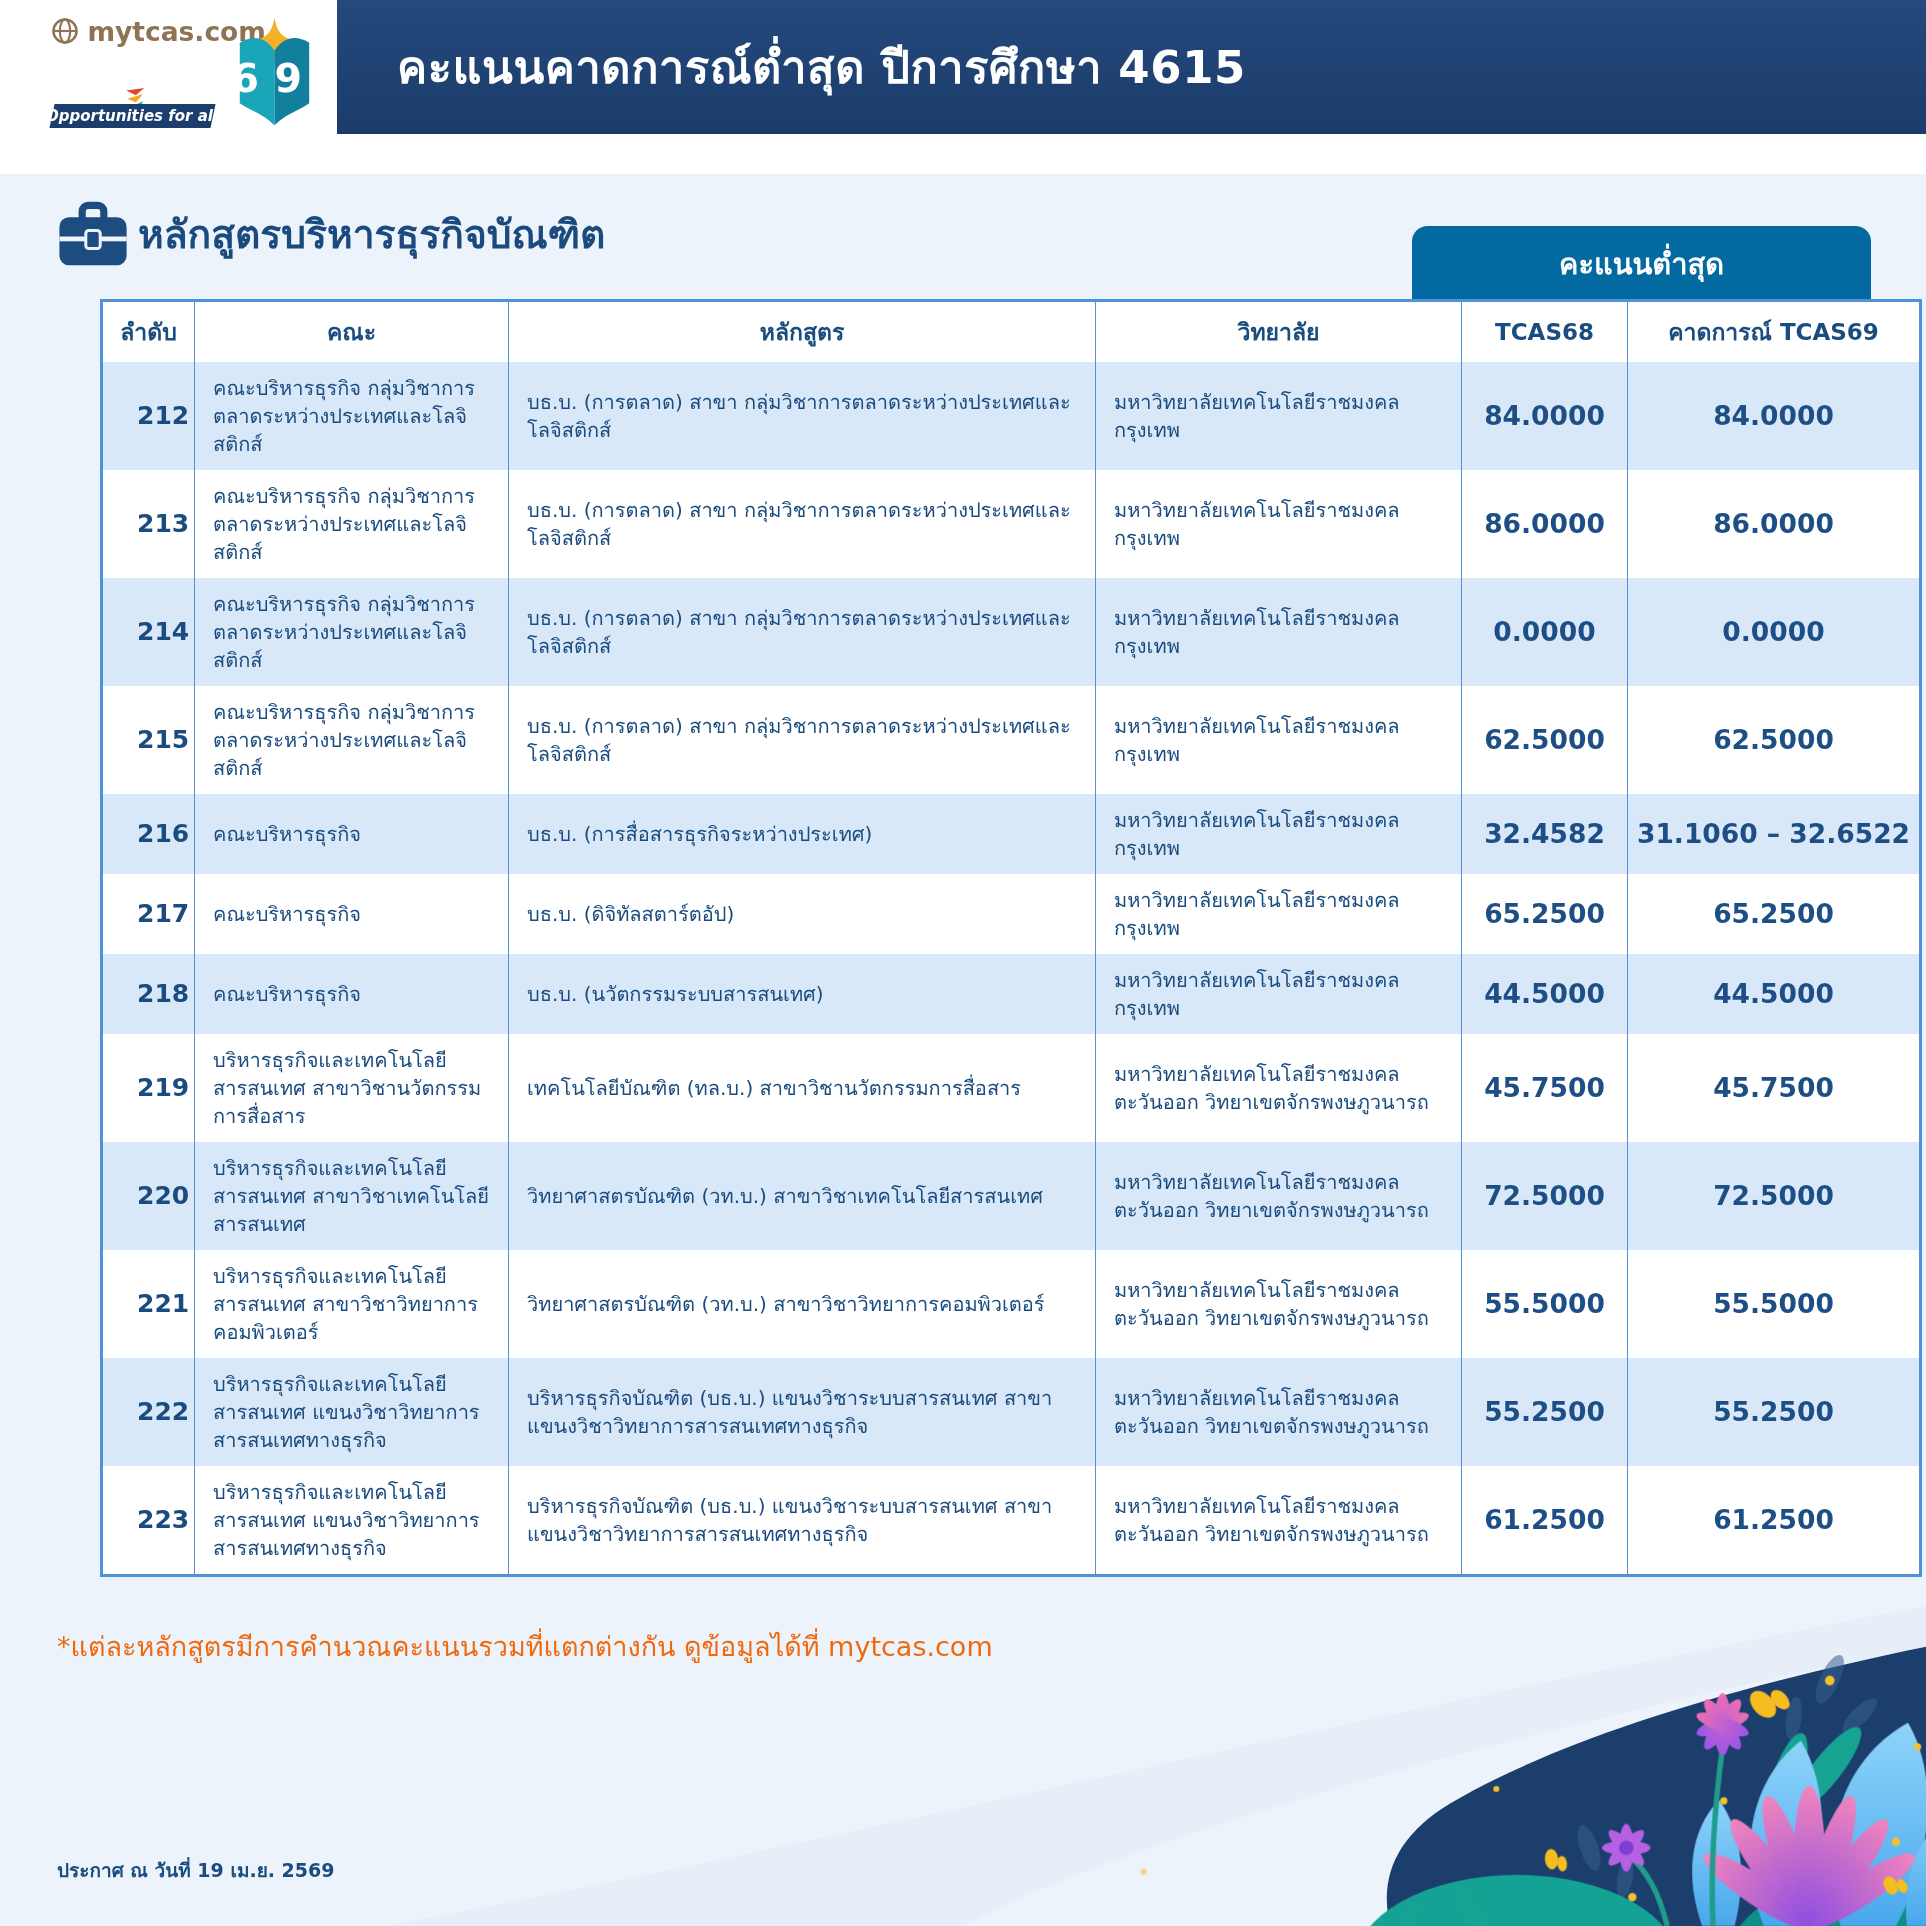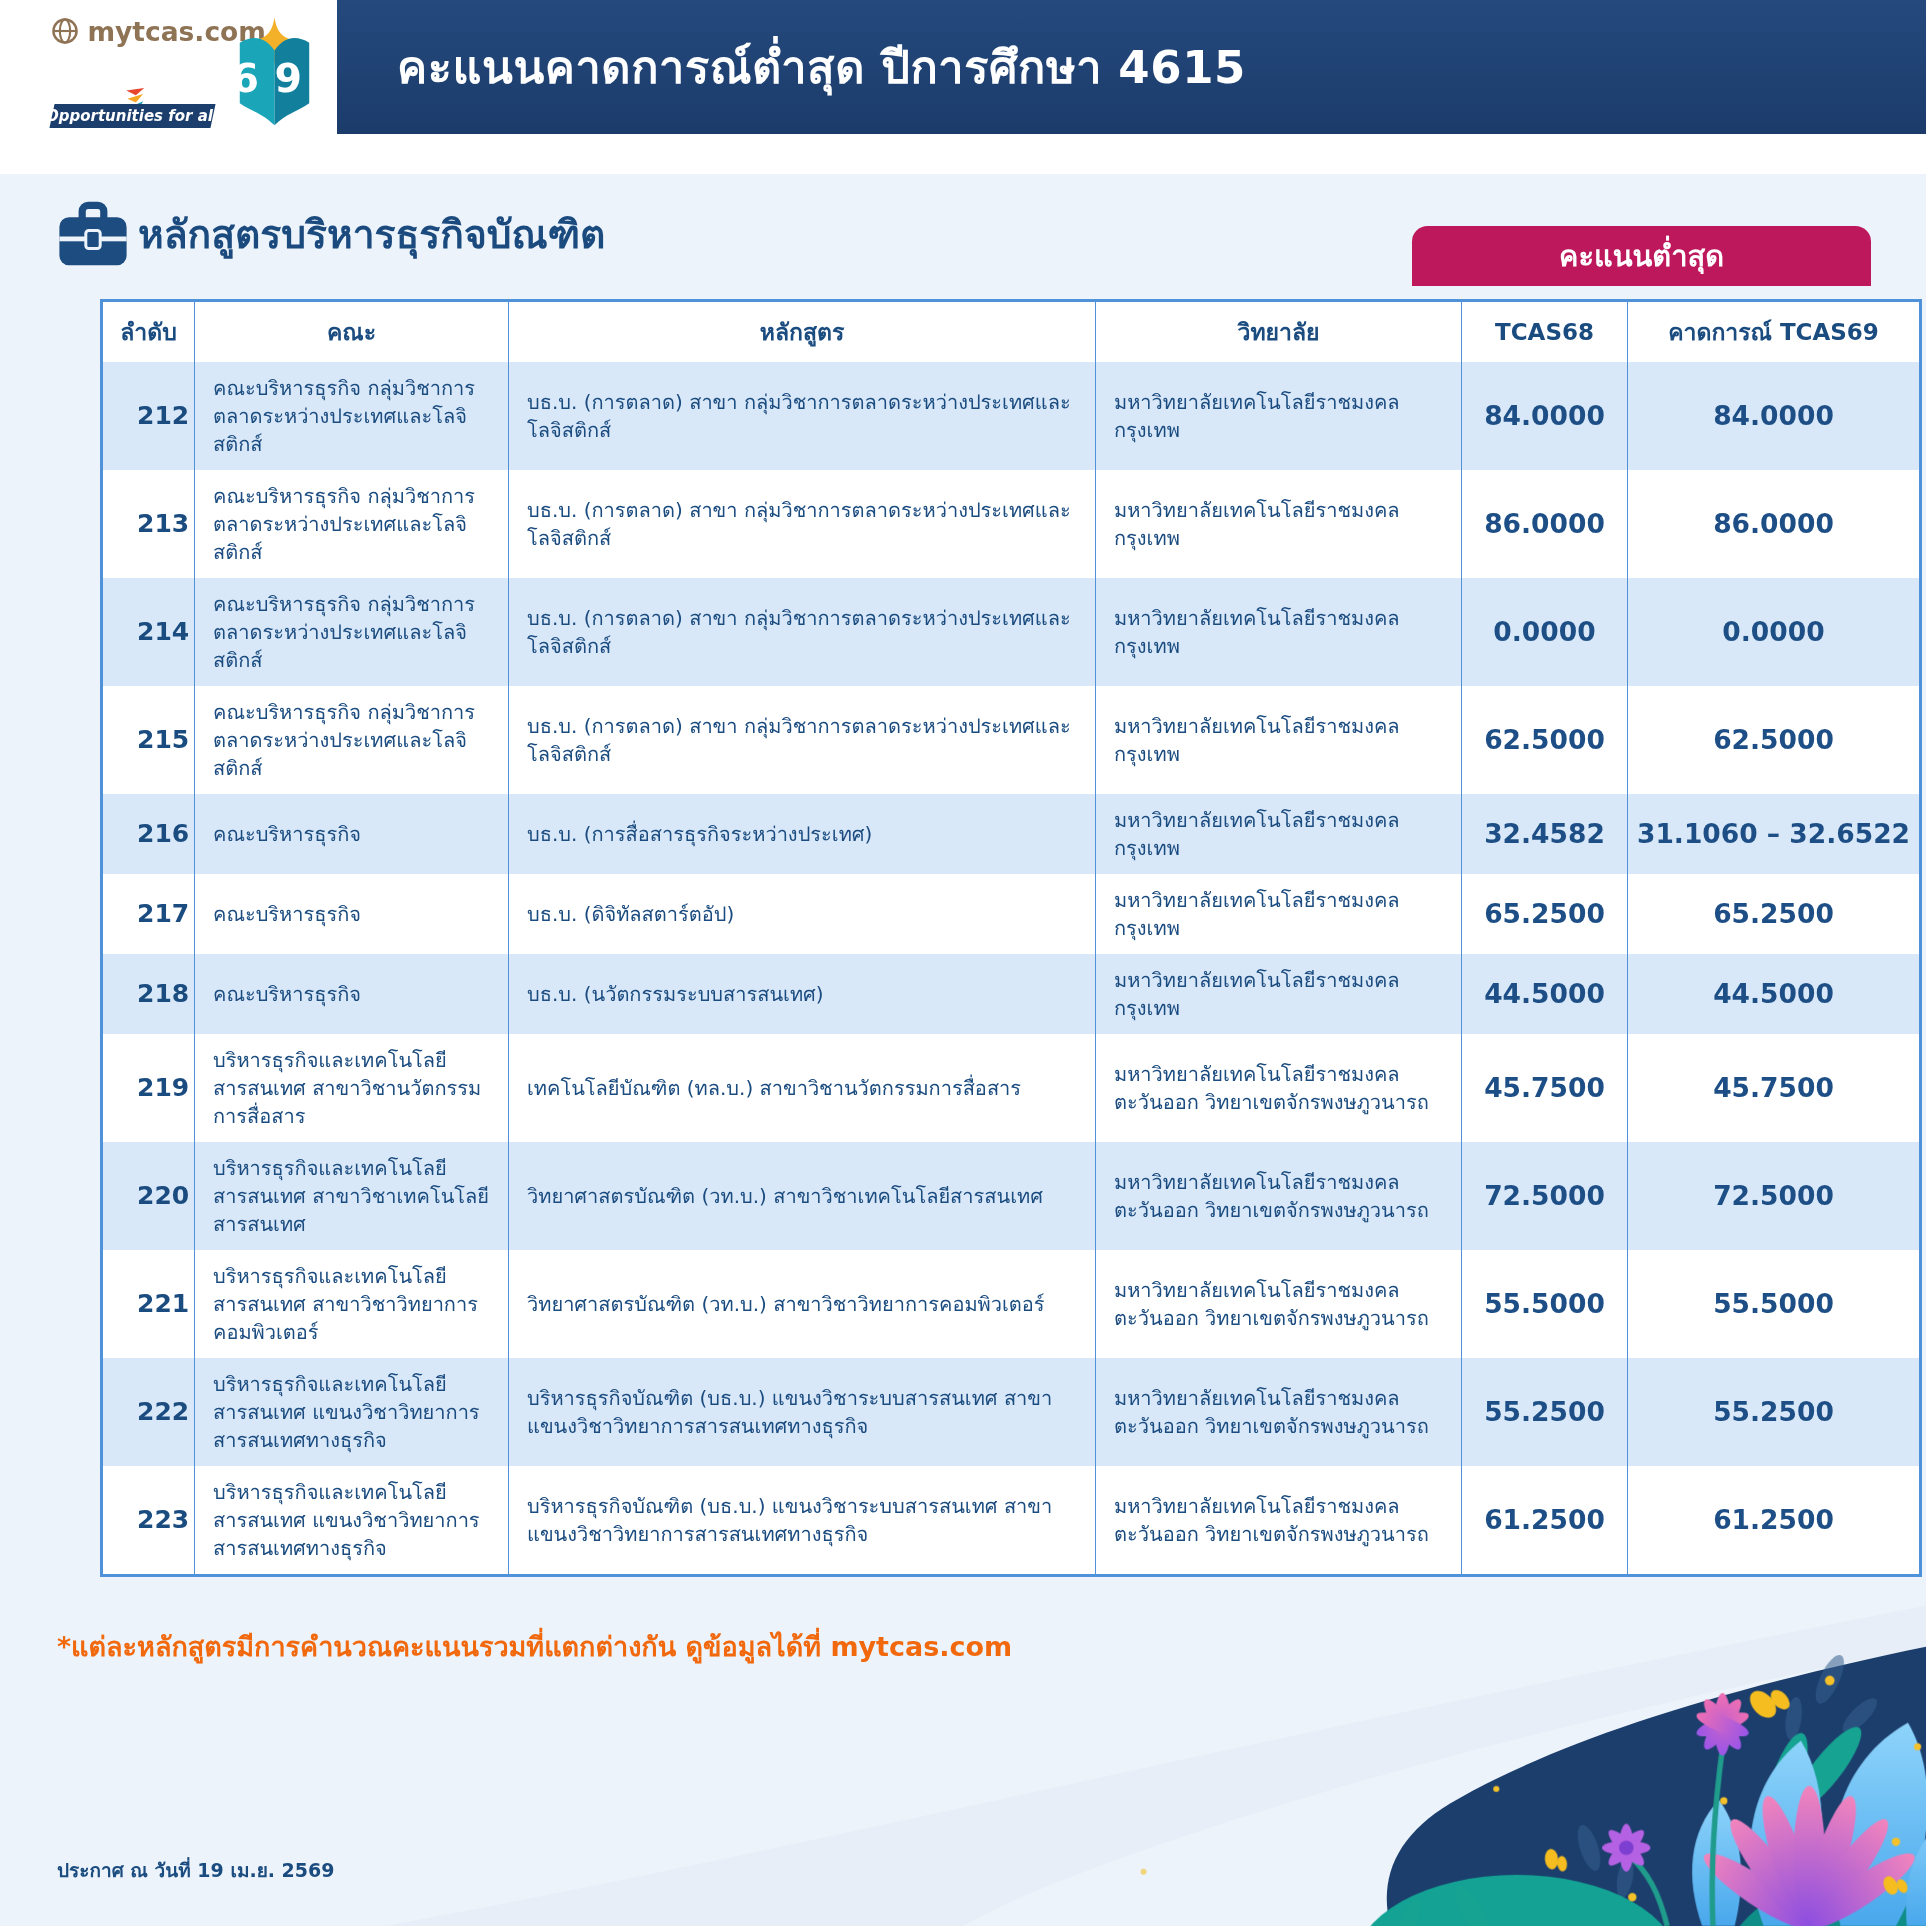"คะแนนต่ำสุด" .score-badge { background: #be185d -> #0369a1; height: 60px -> 75px }
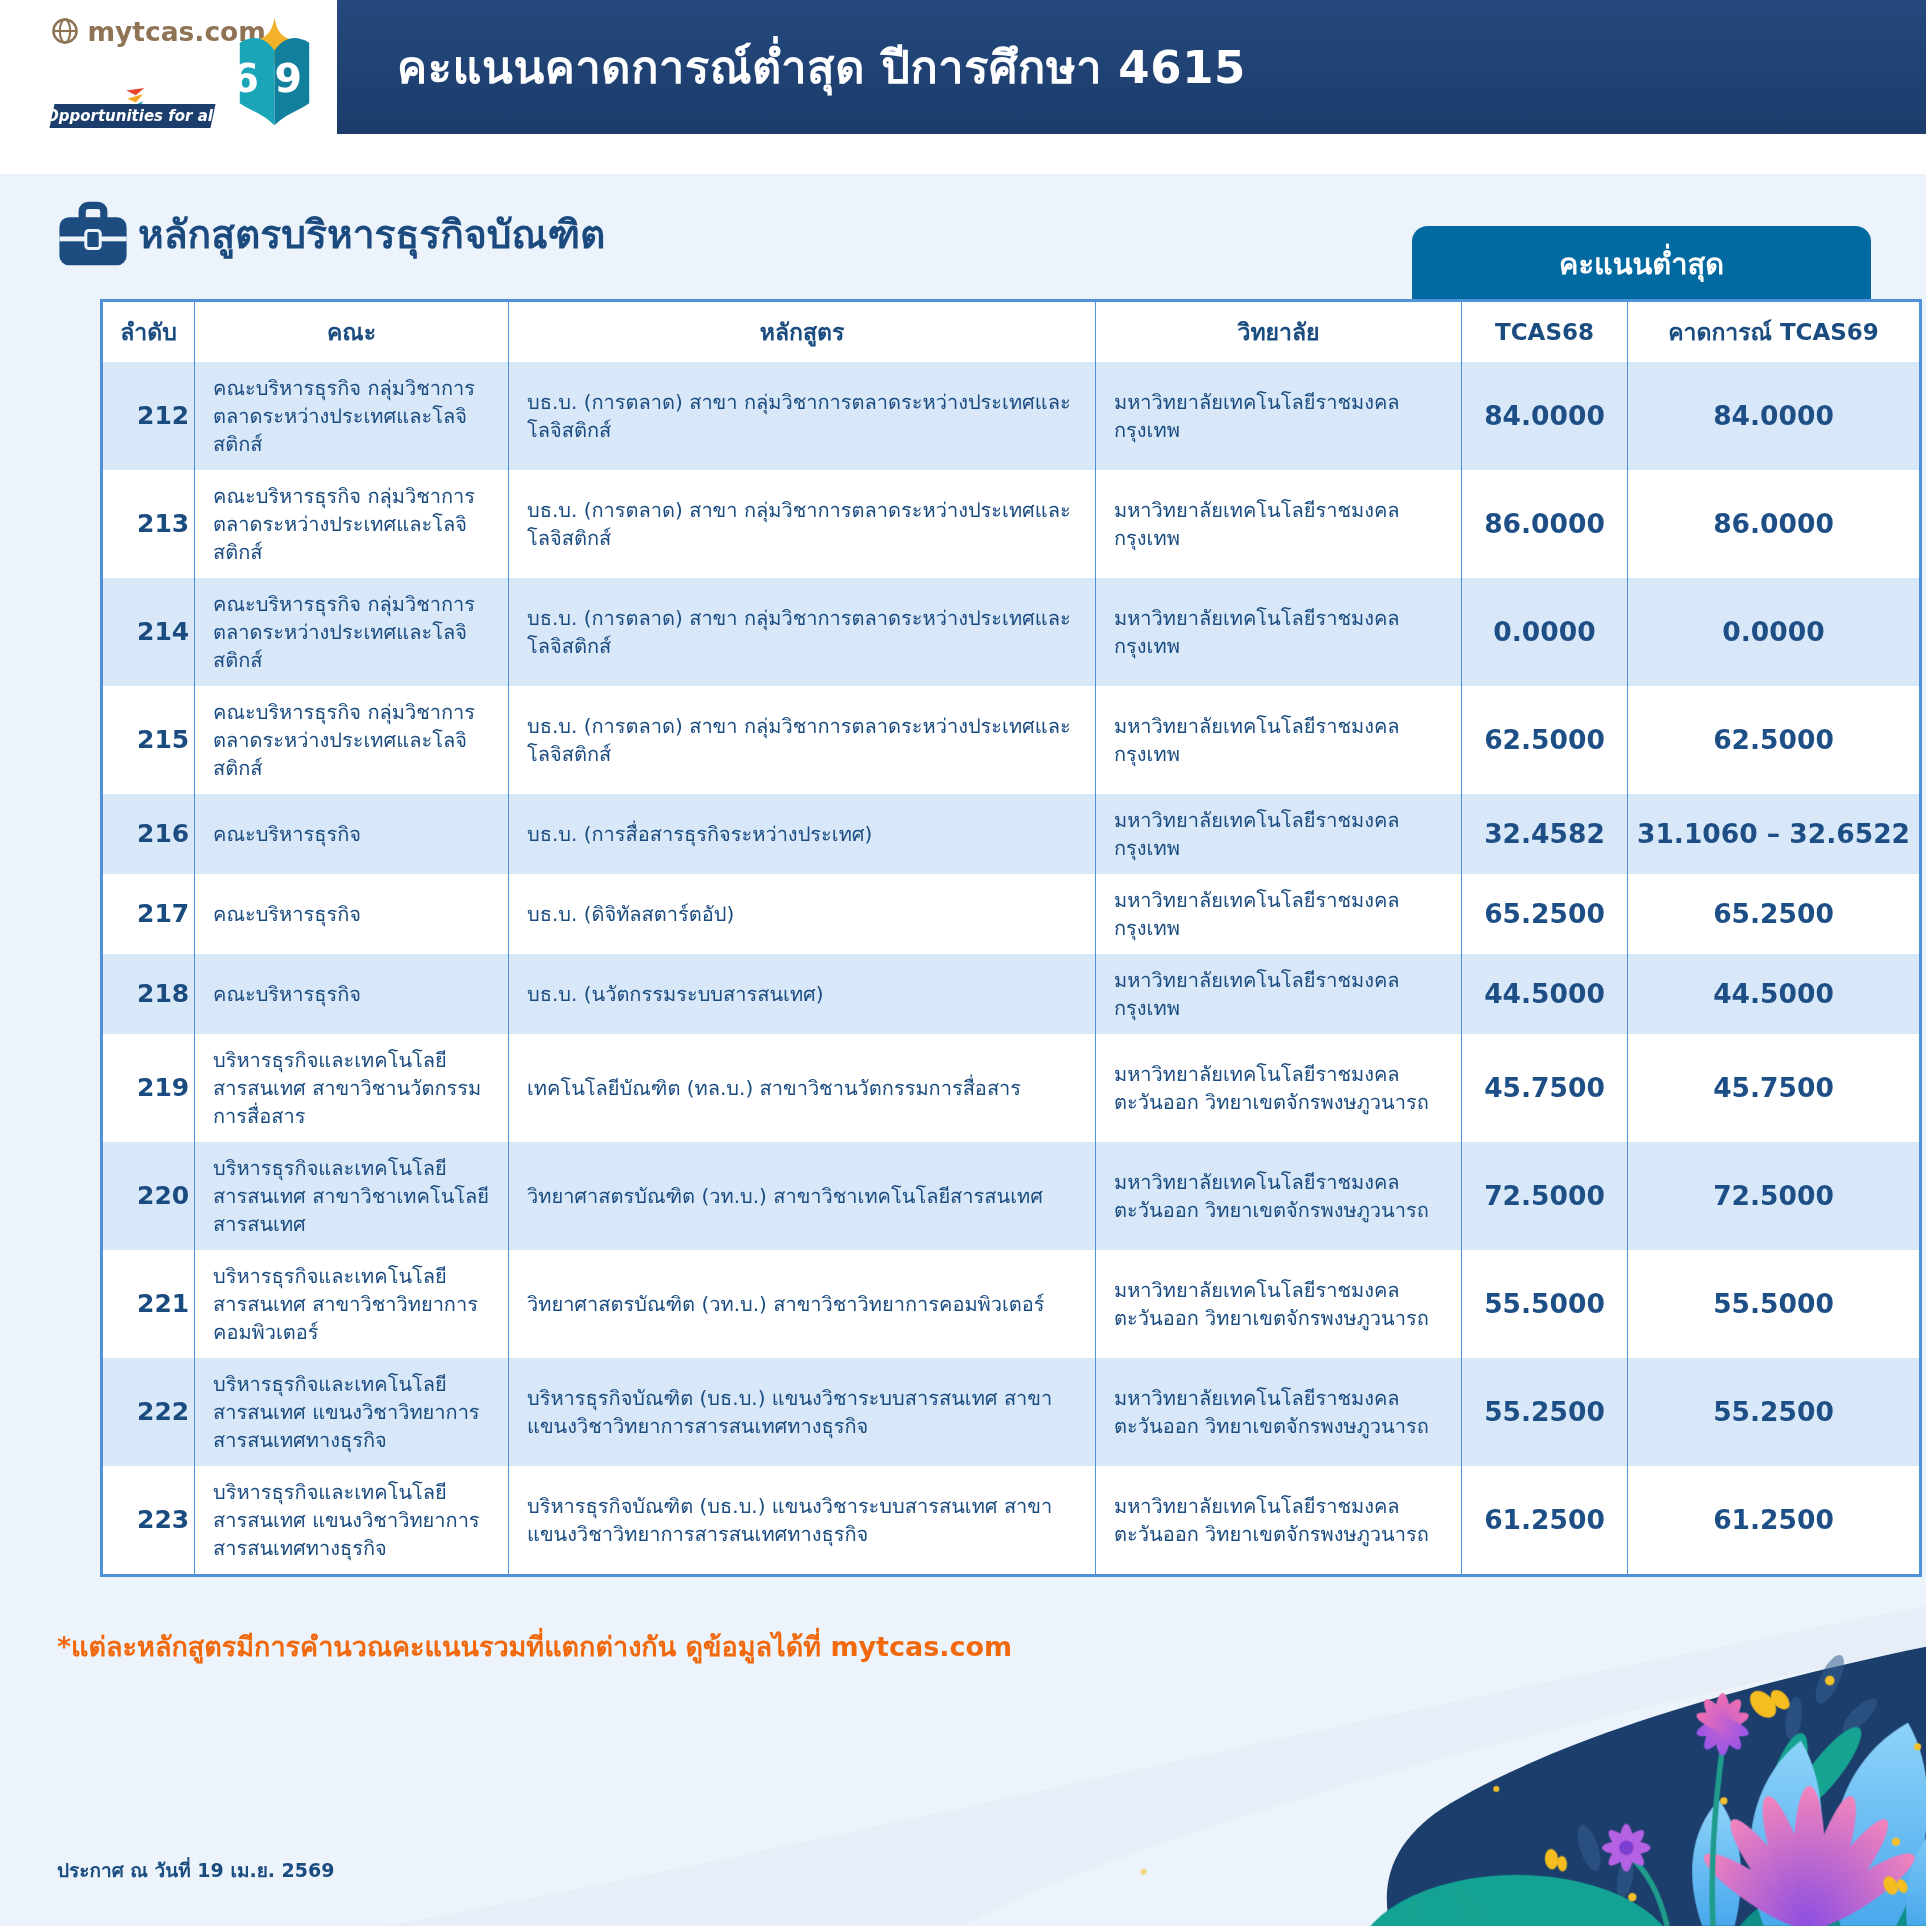"*แต่ละหลักสูตรมีการคำนวณคะแนนรวมที่แตกต่" .footnote { font-weight: bold -> normal }
